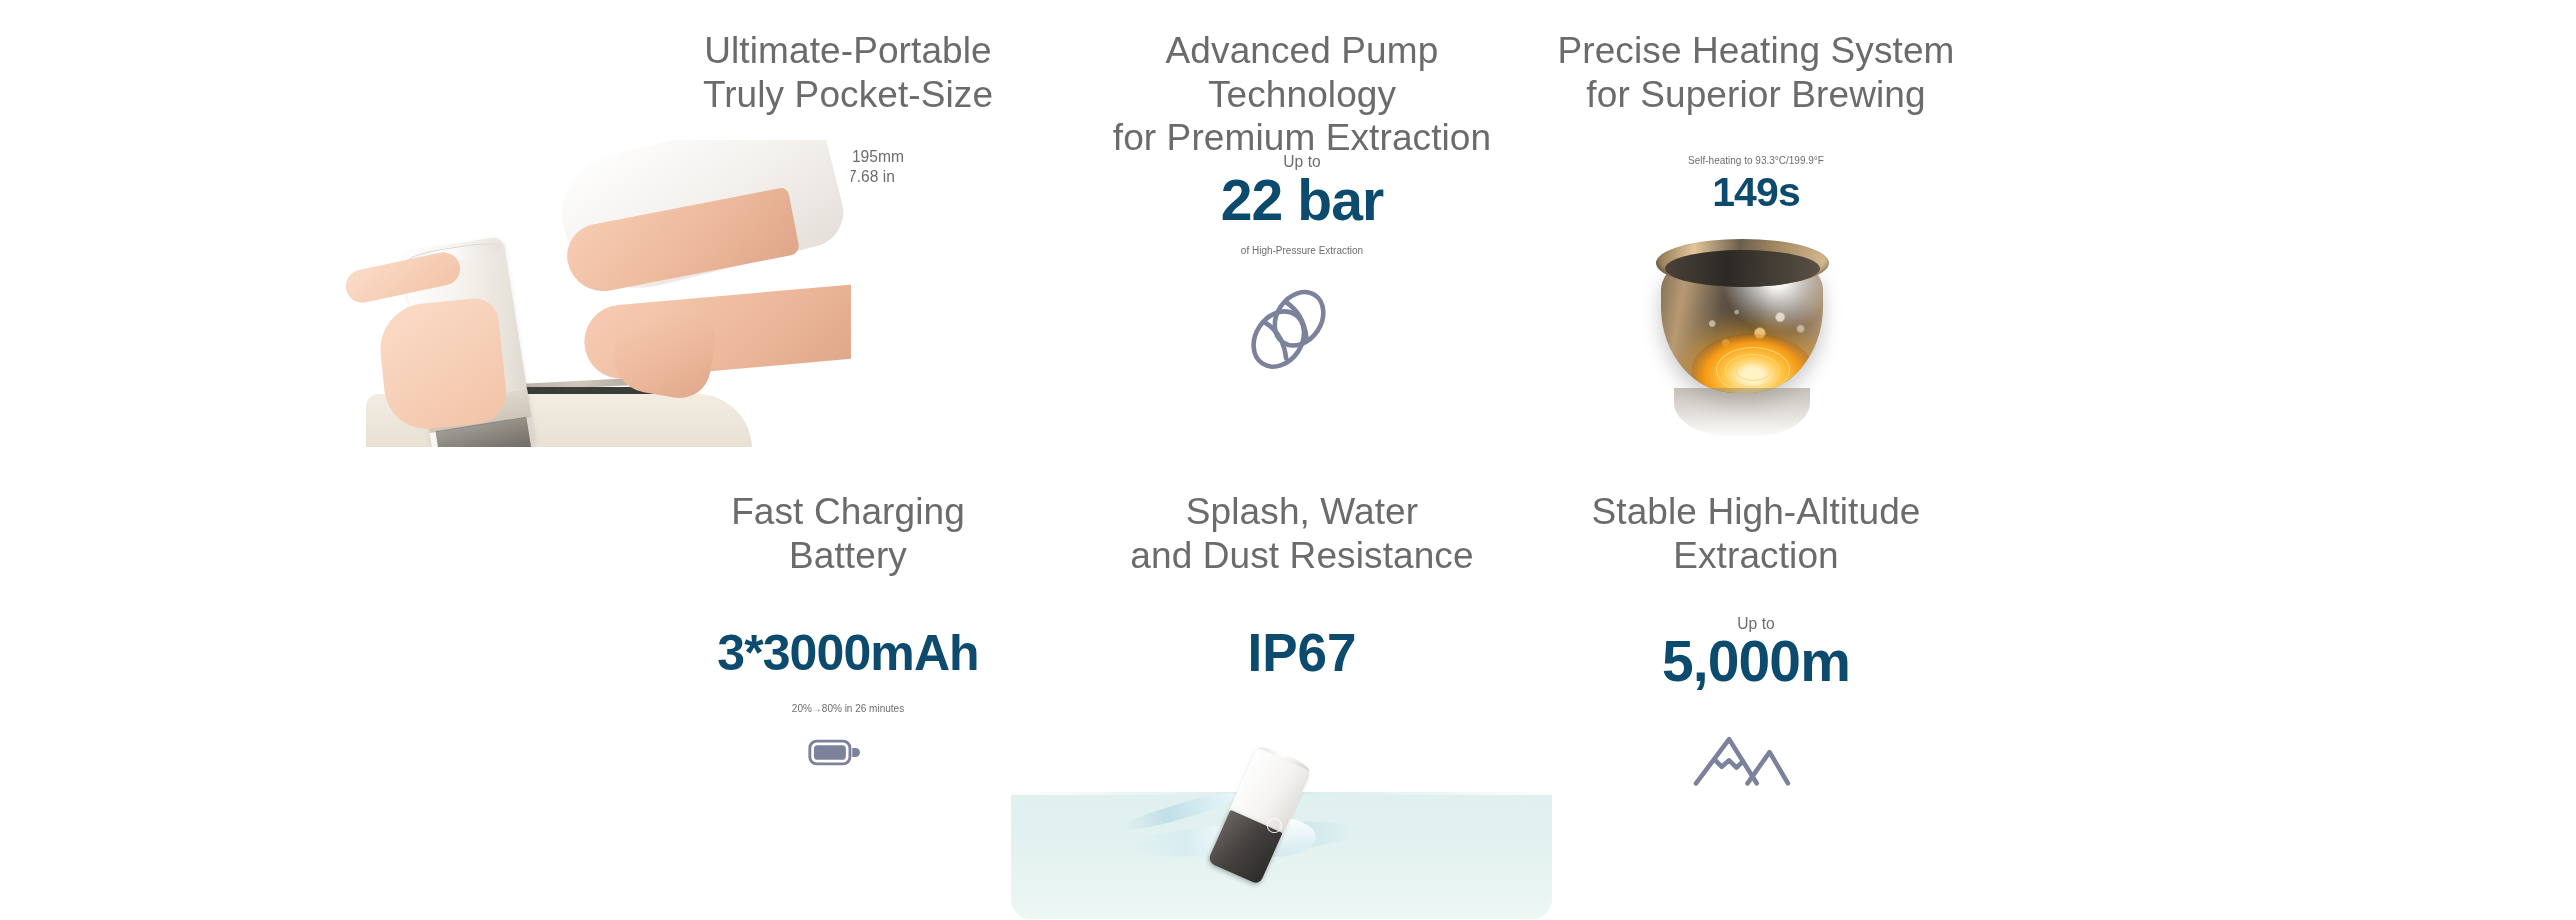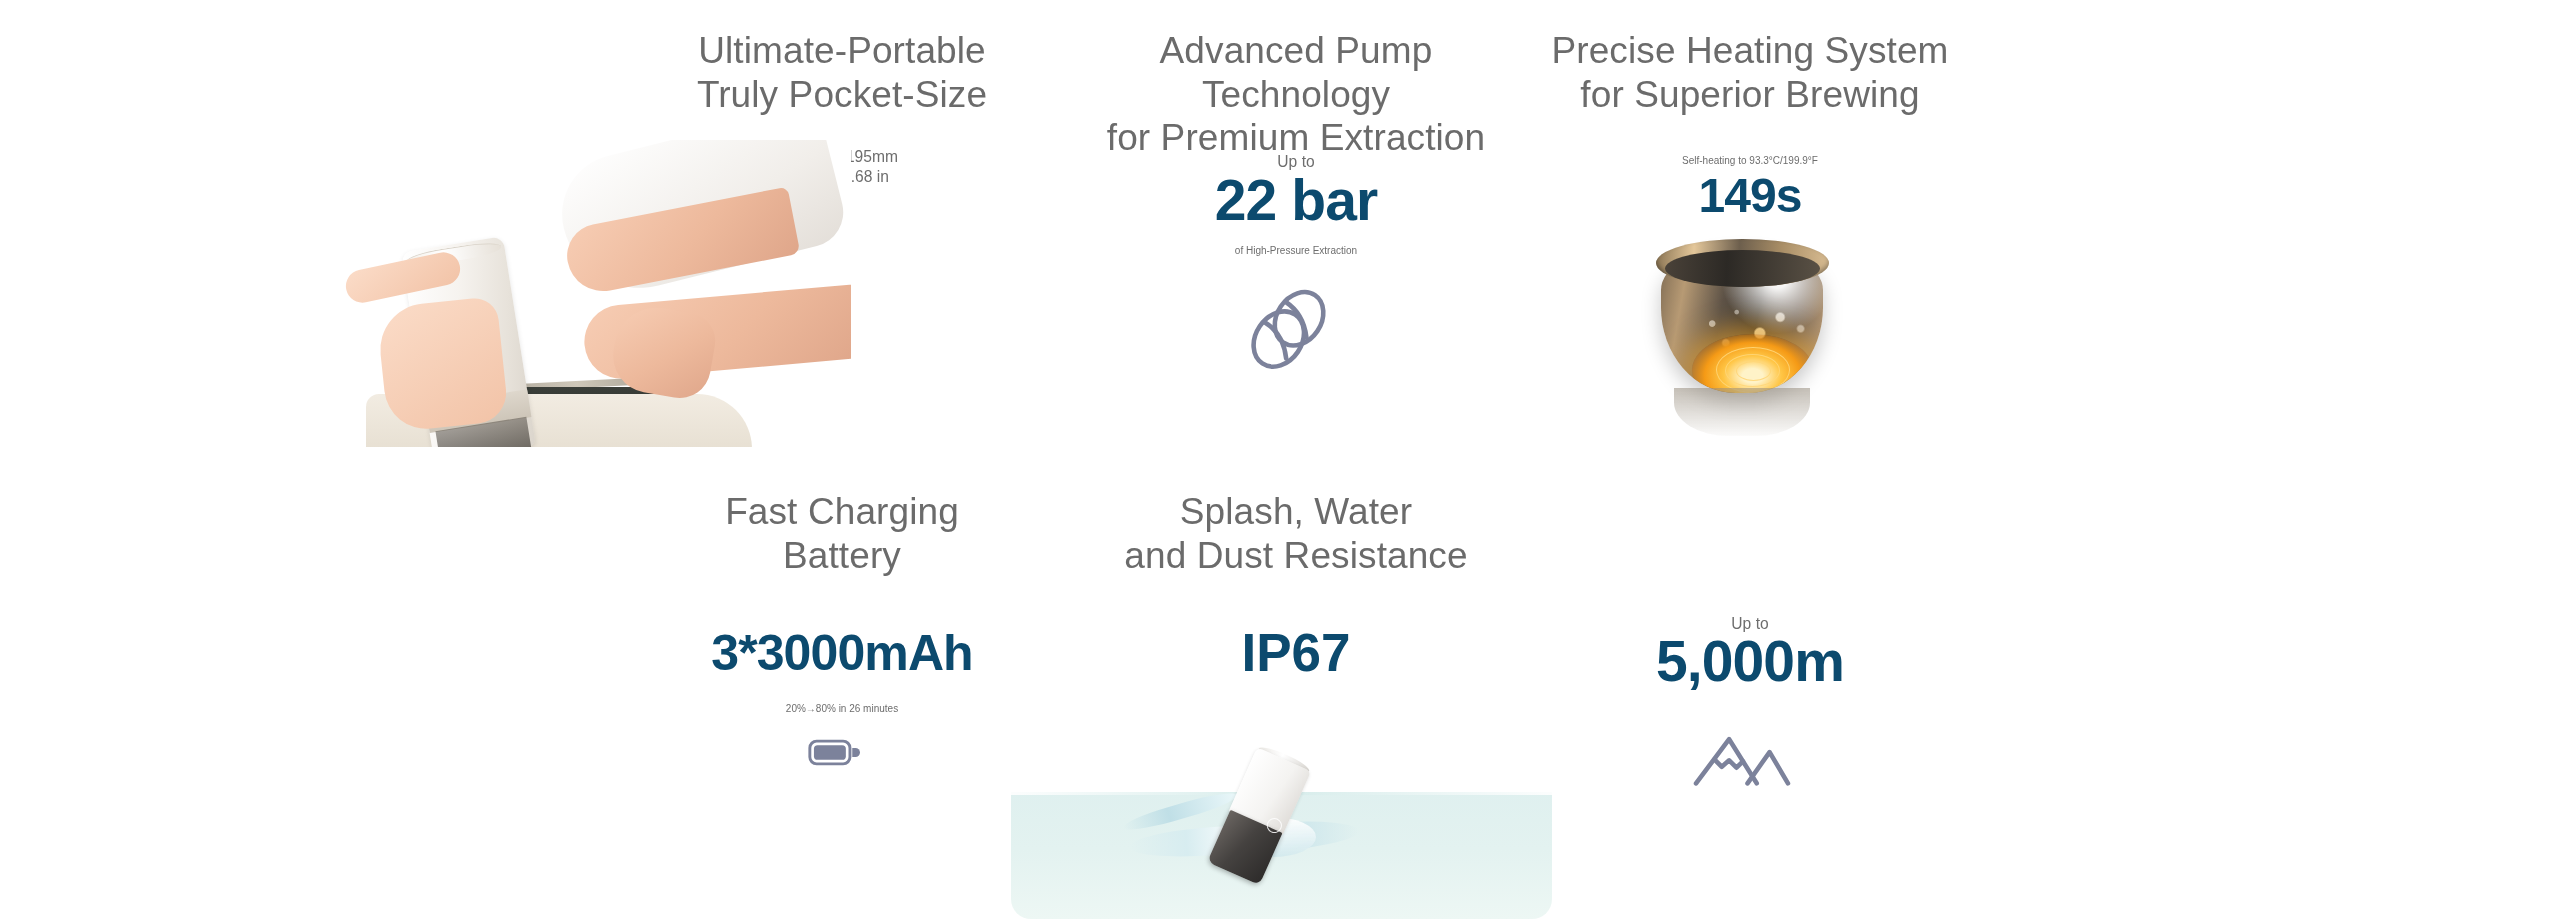"Ultimate-Portable" .txtblock { left: 8px -> 14px }
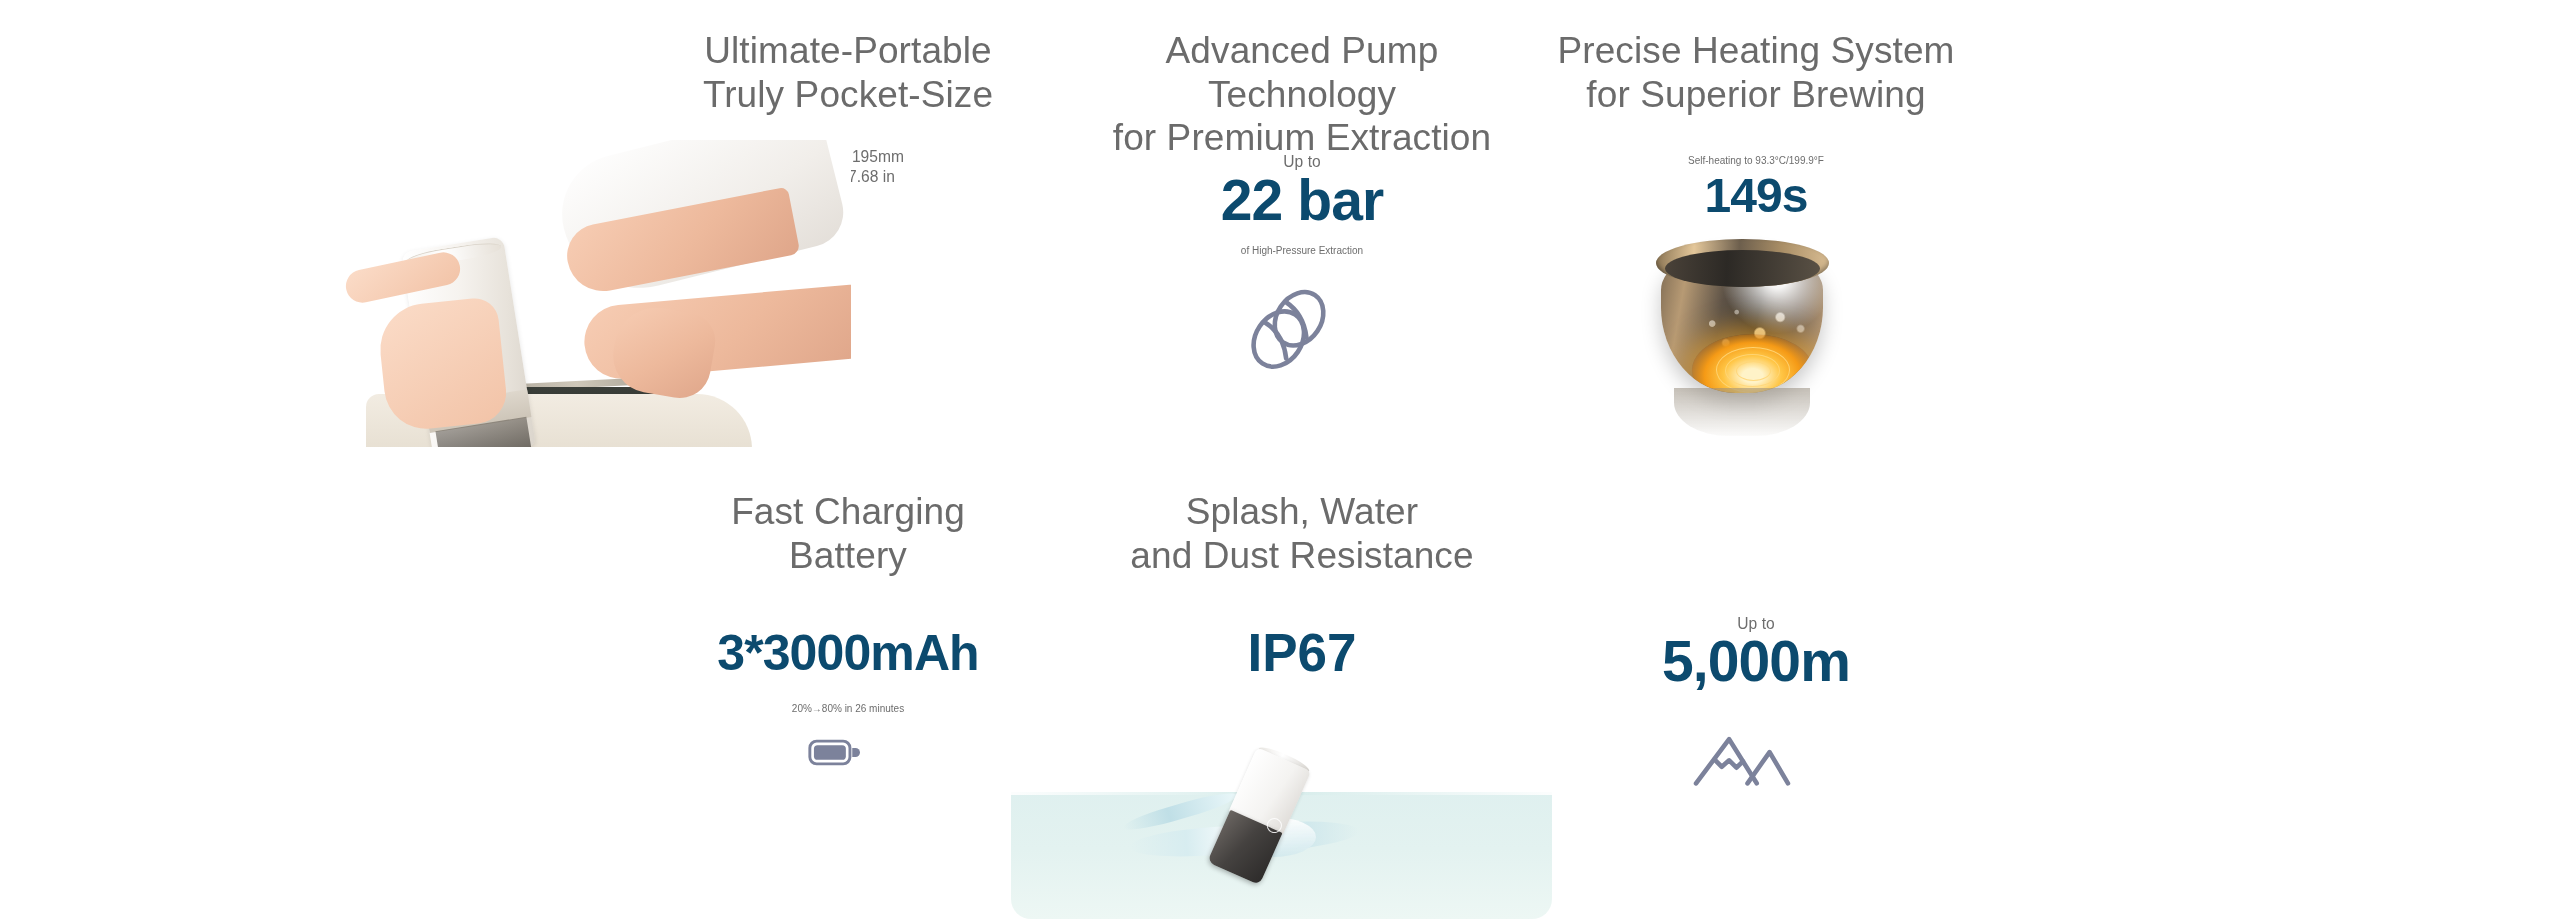"149s" .stat.s-sec { font-size: 48px -> 41px }
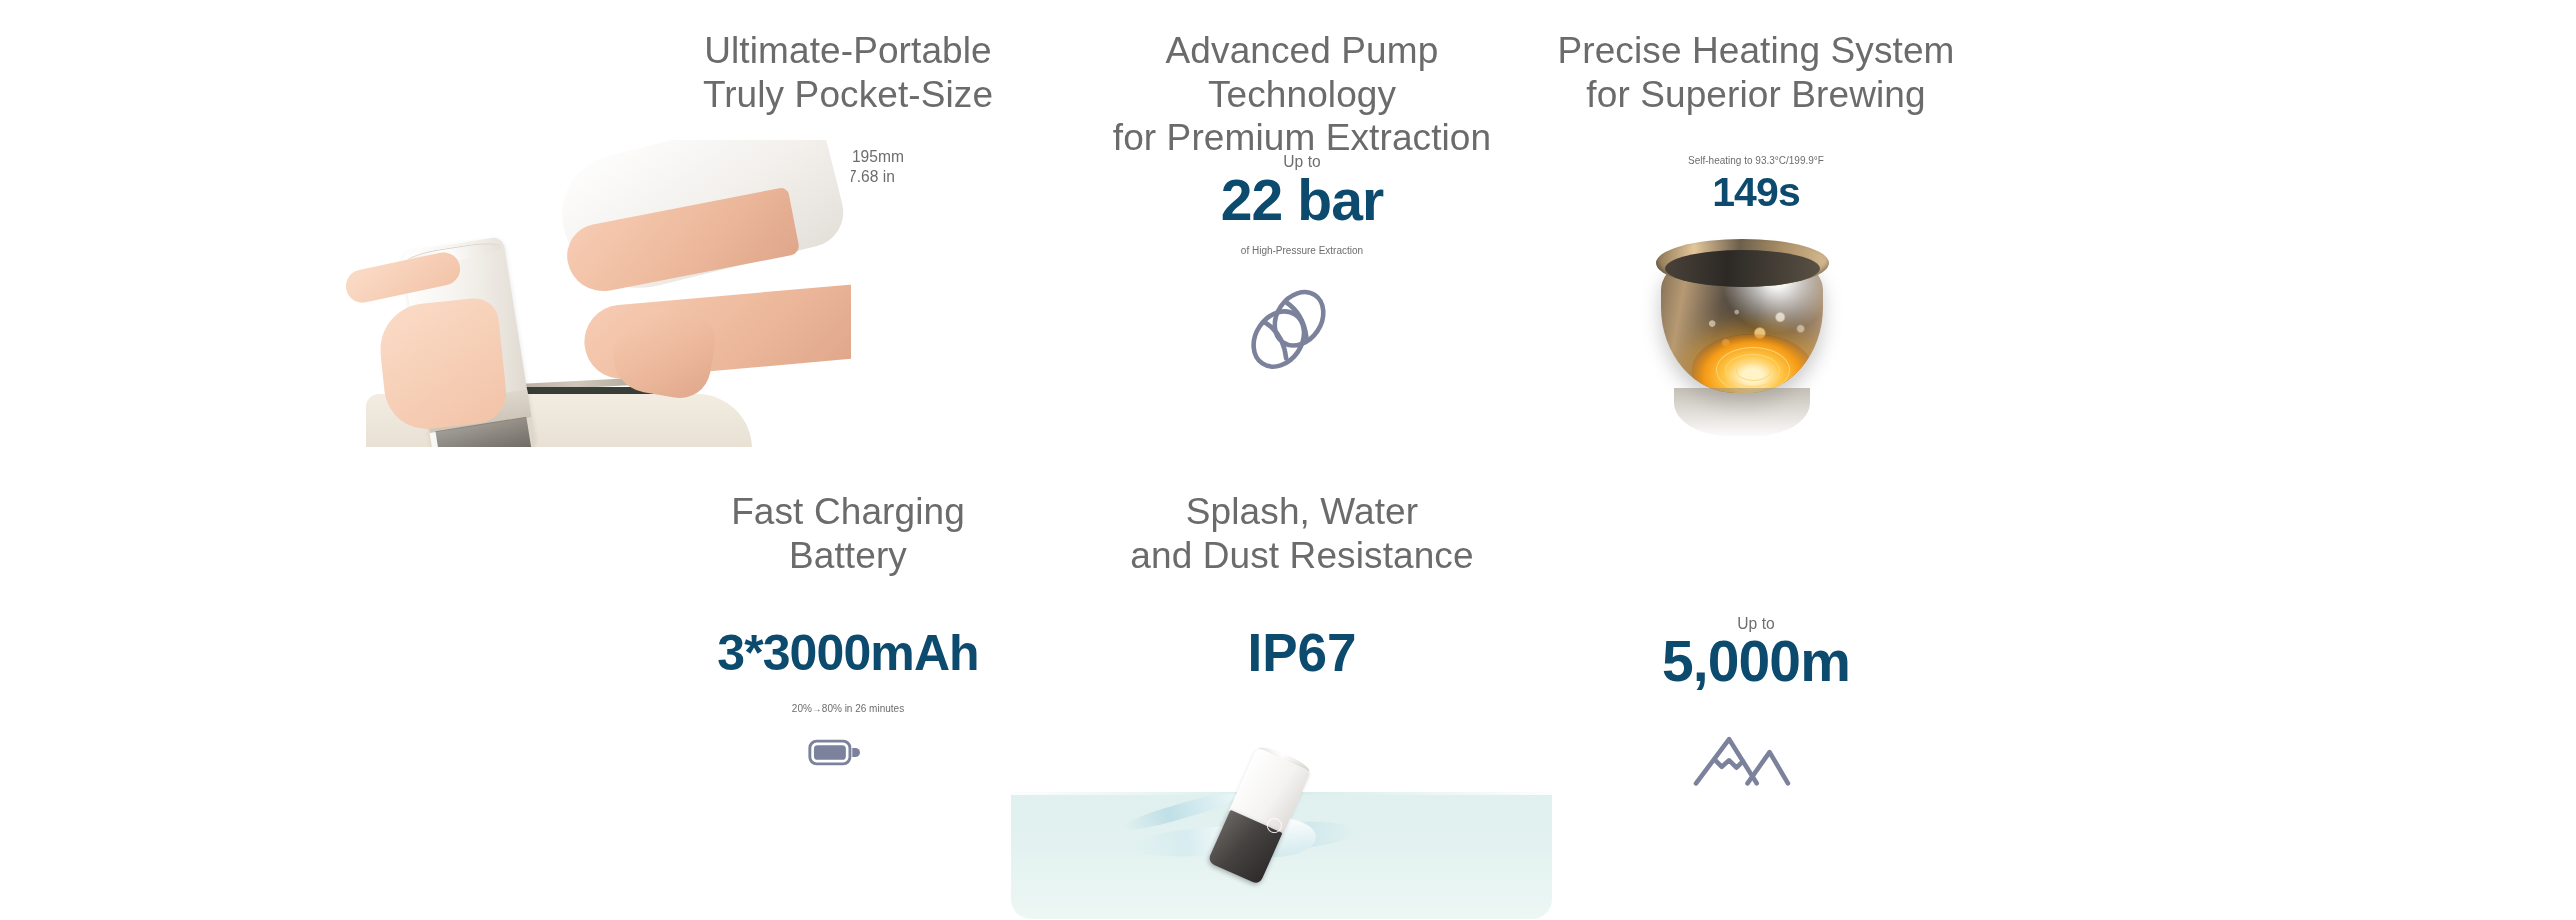"Stable High-Altitude" div.txtblock { html: none -> <div>Stable High-Altitude Extraction</div> }
